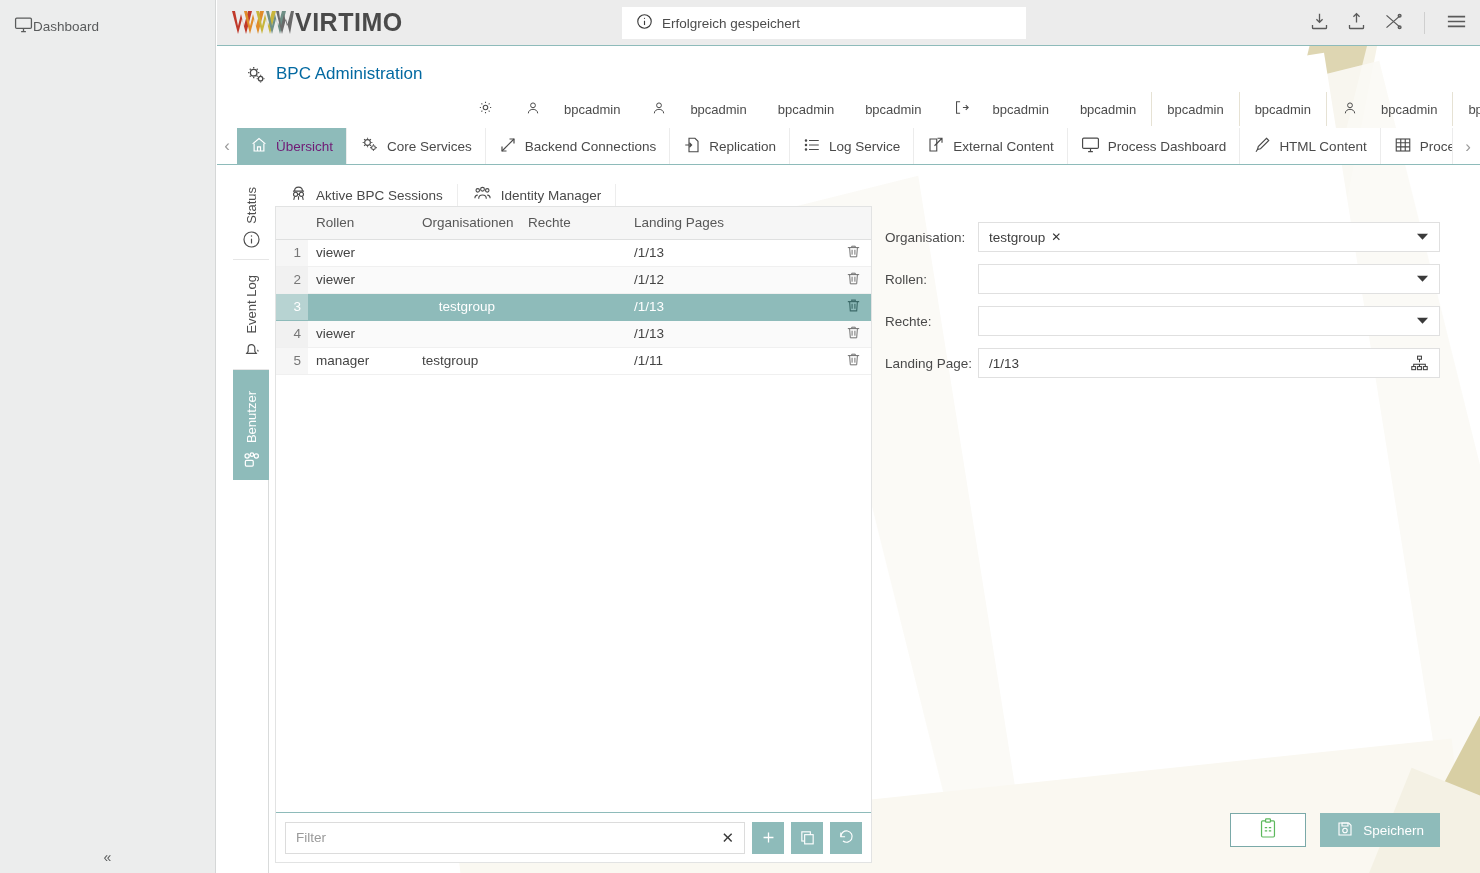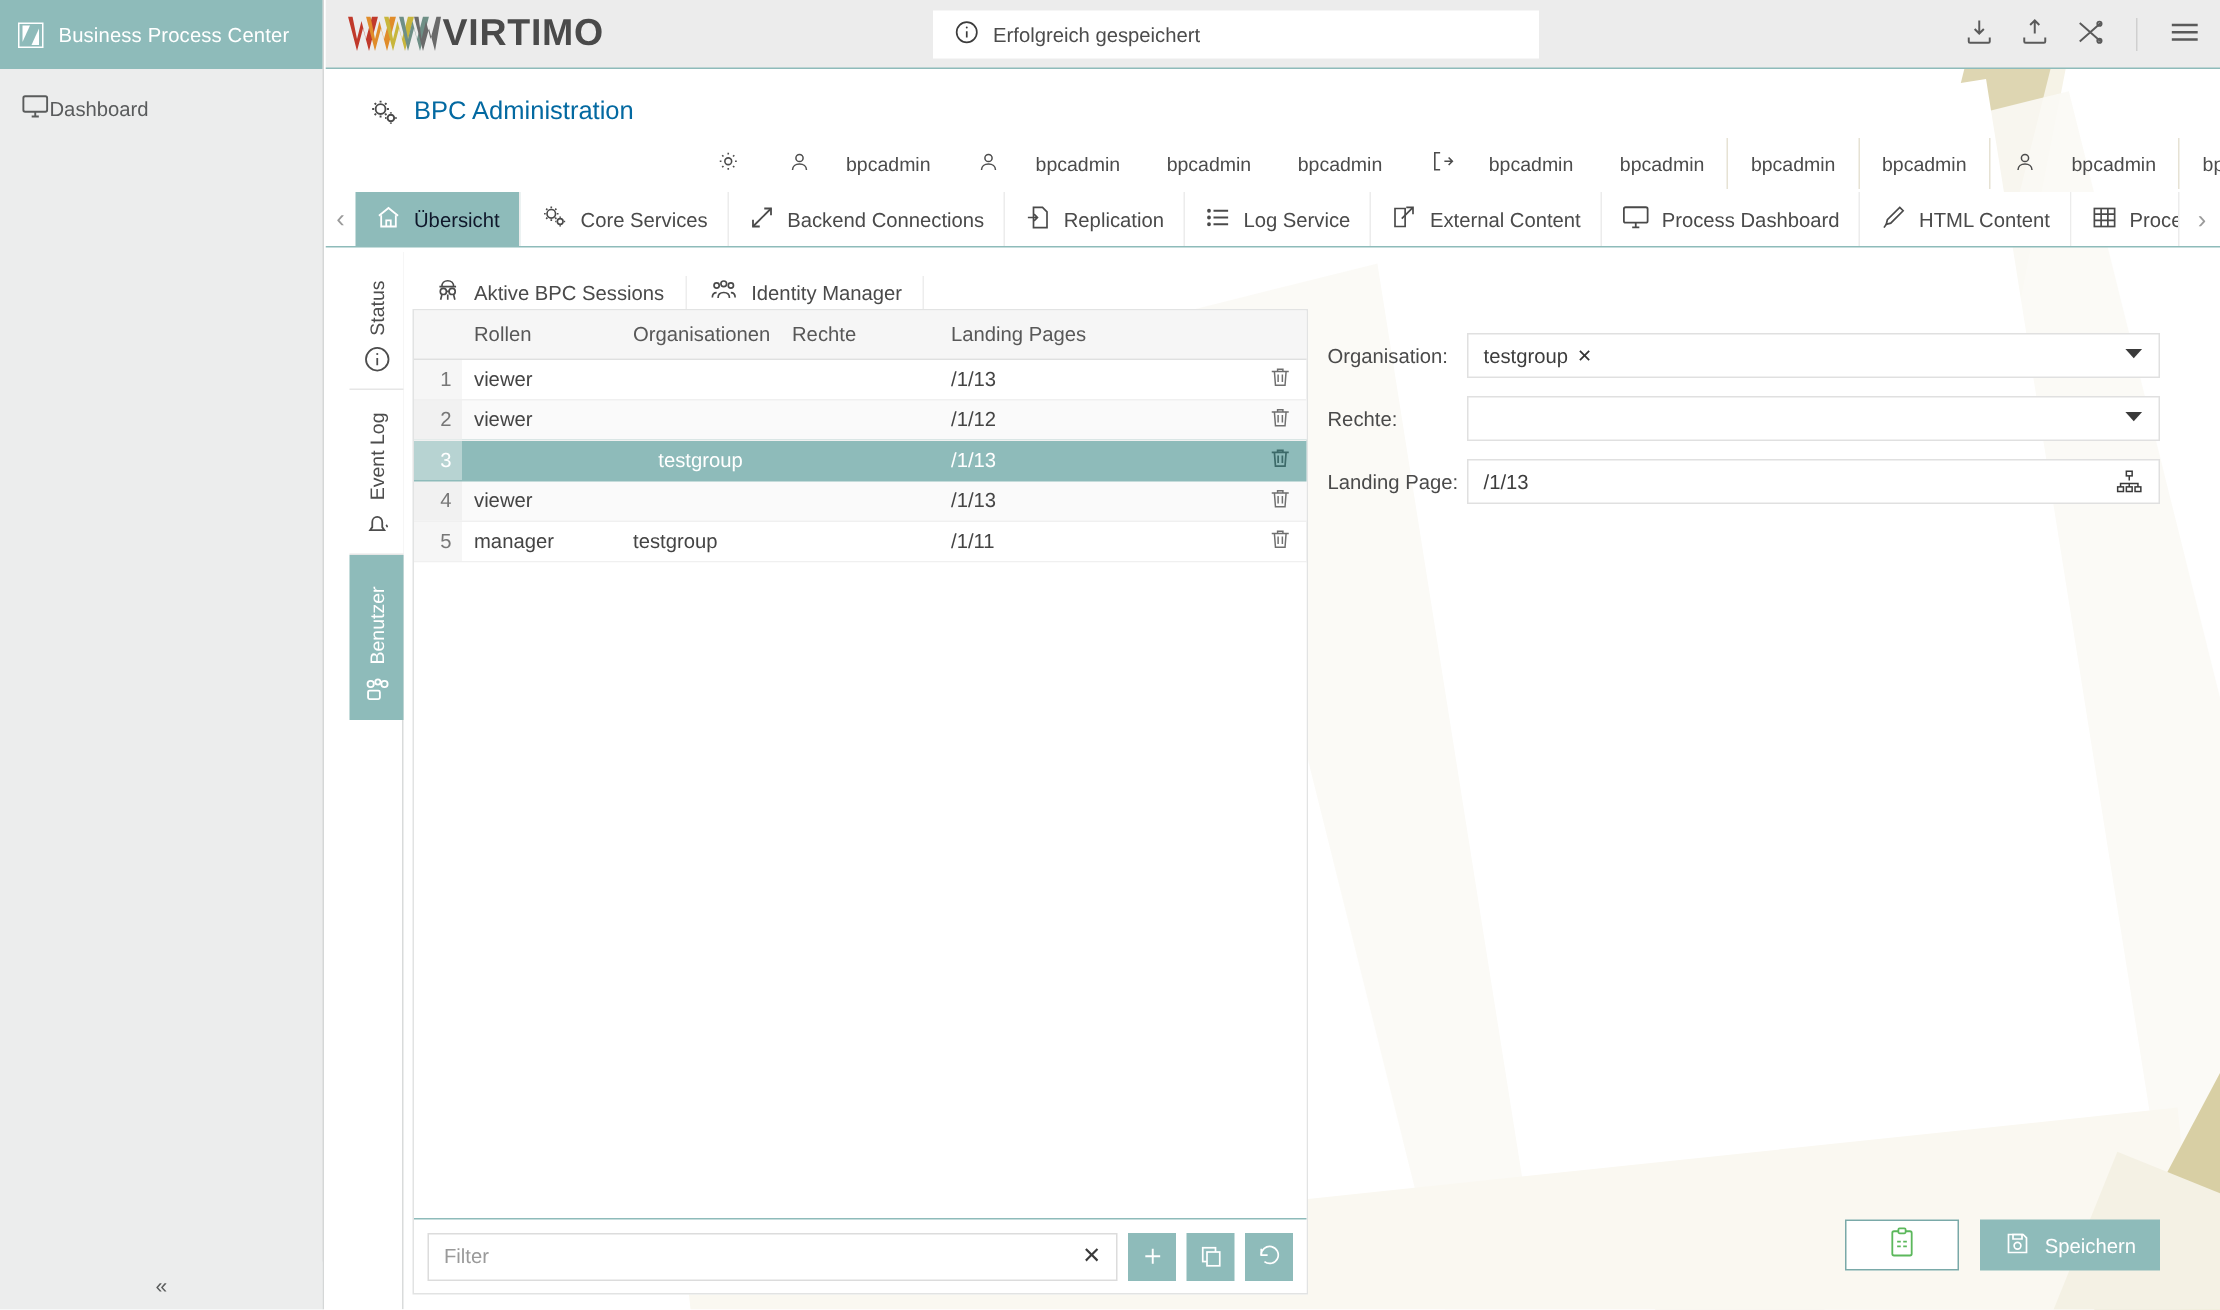"Business Process Center" div.sidebar-header { html: <div> <span></span> <span>Business Process Center</span> </div> -> none }
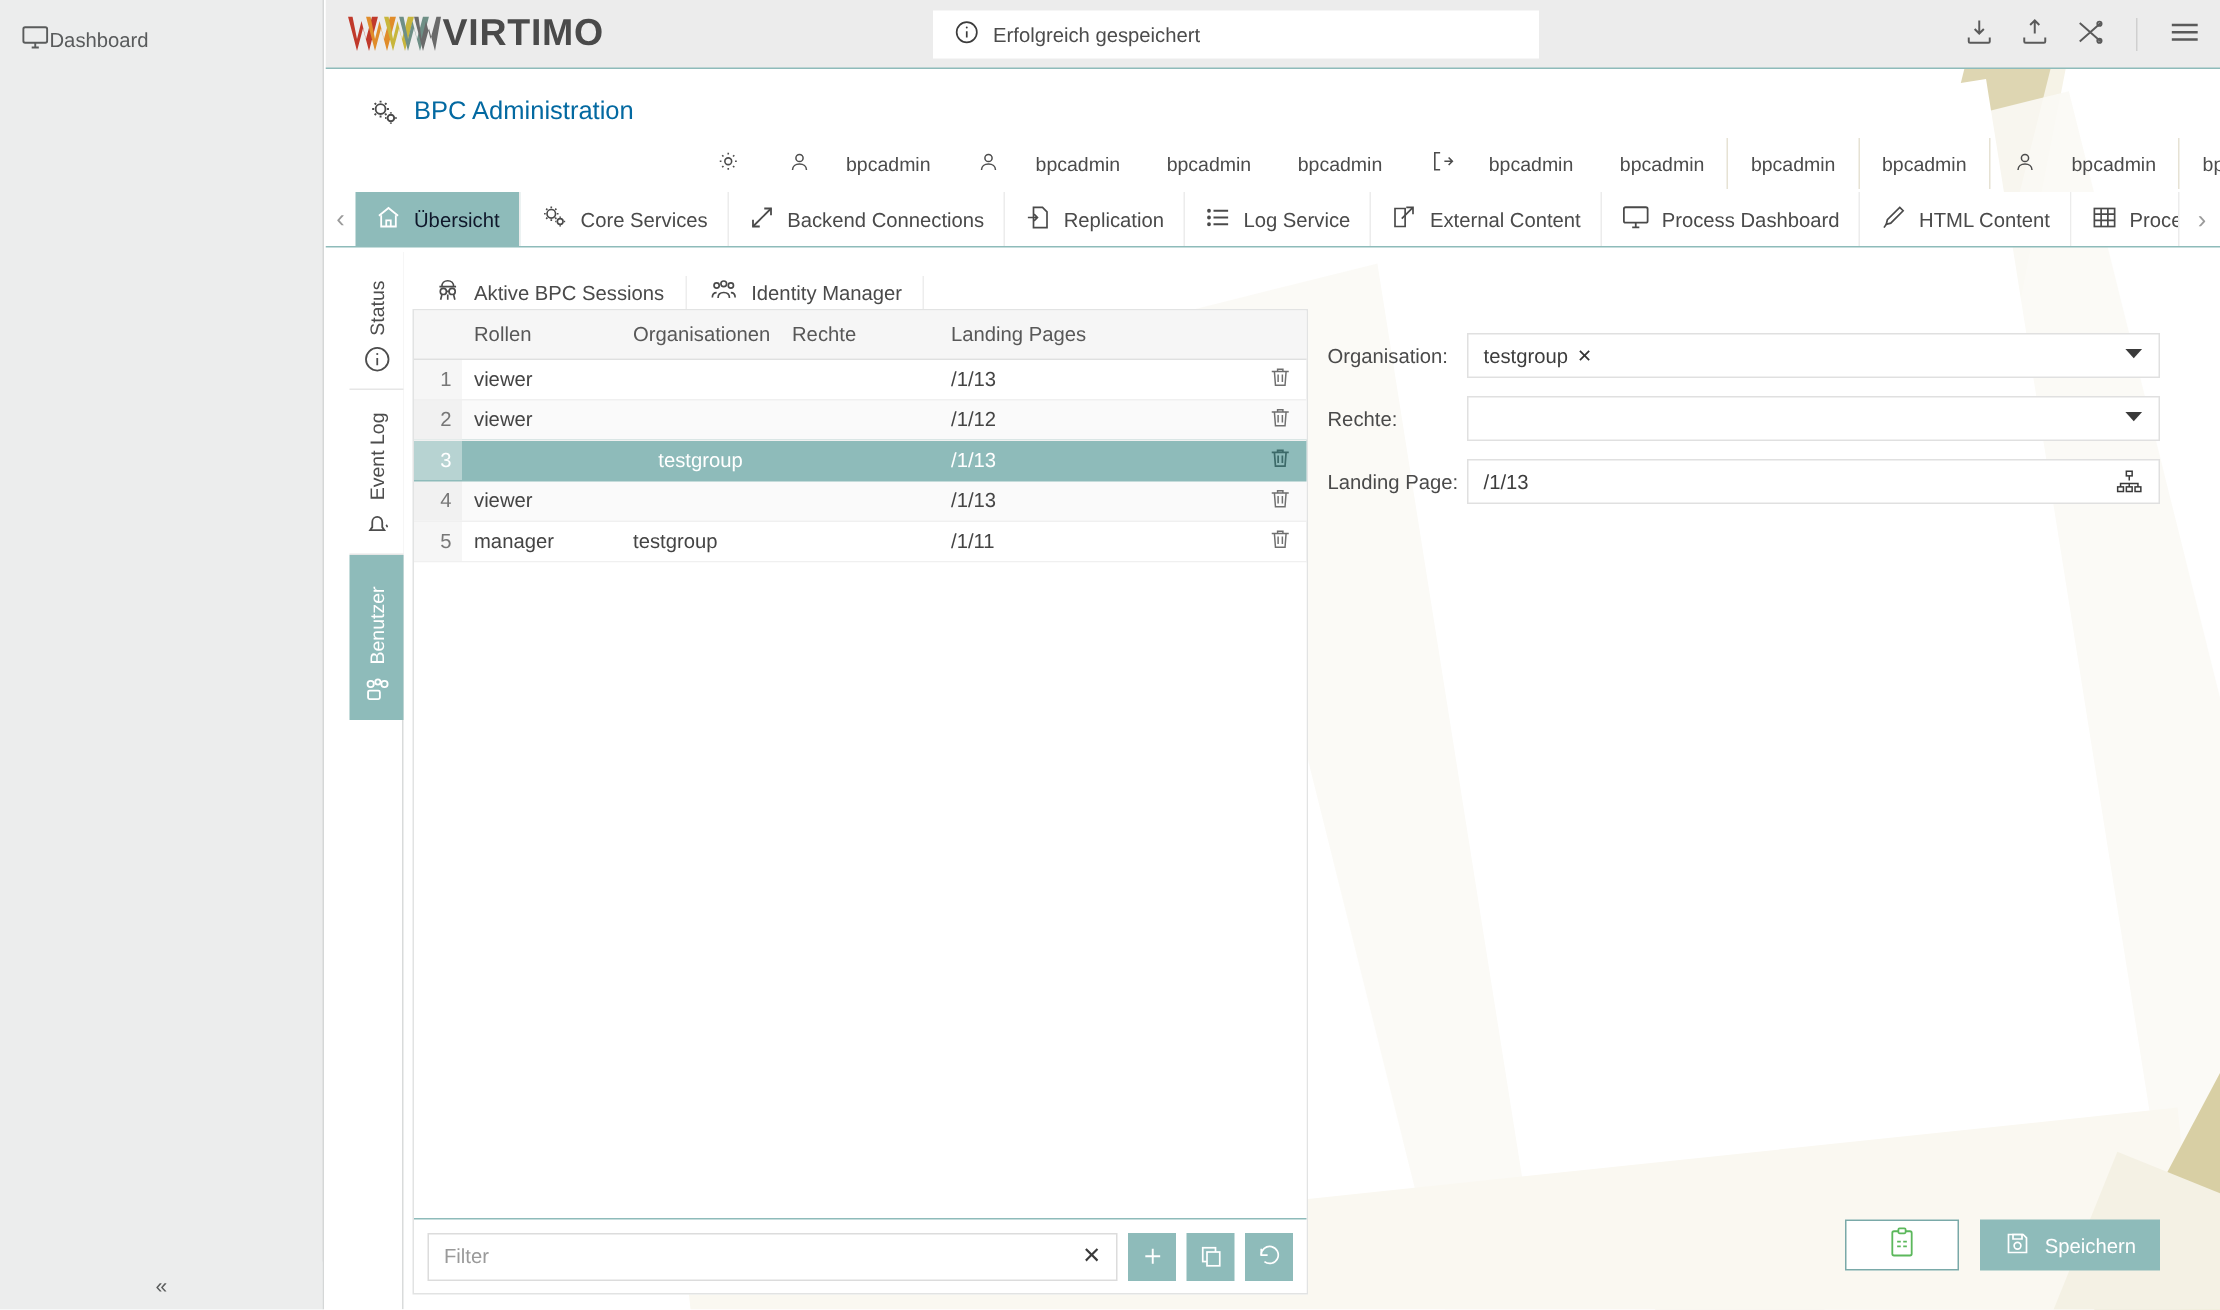"Übersicht" .tab.active { color: #0f172a -> #701a75 }
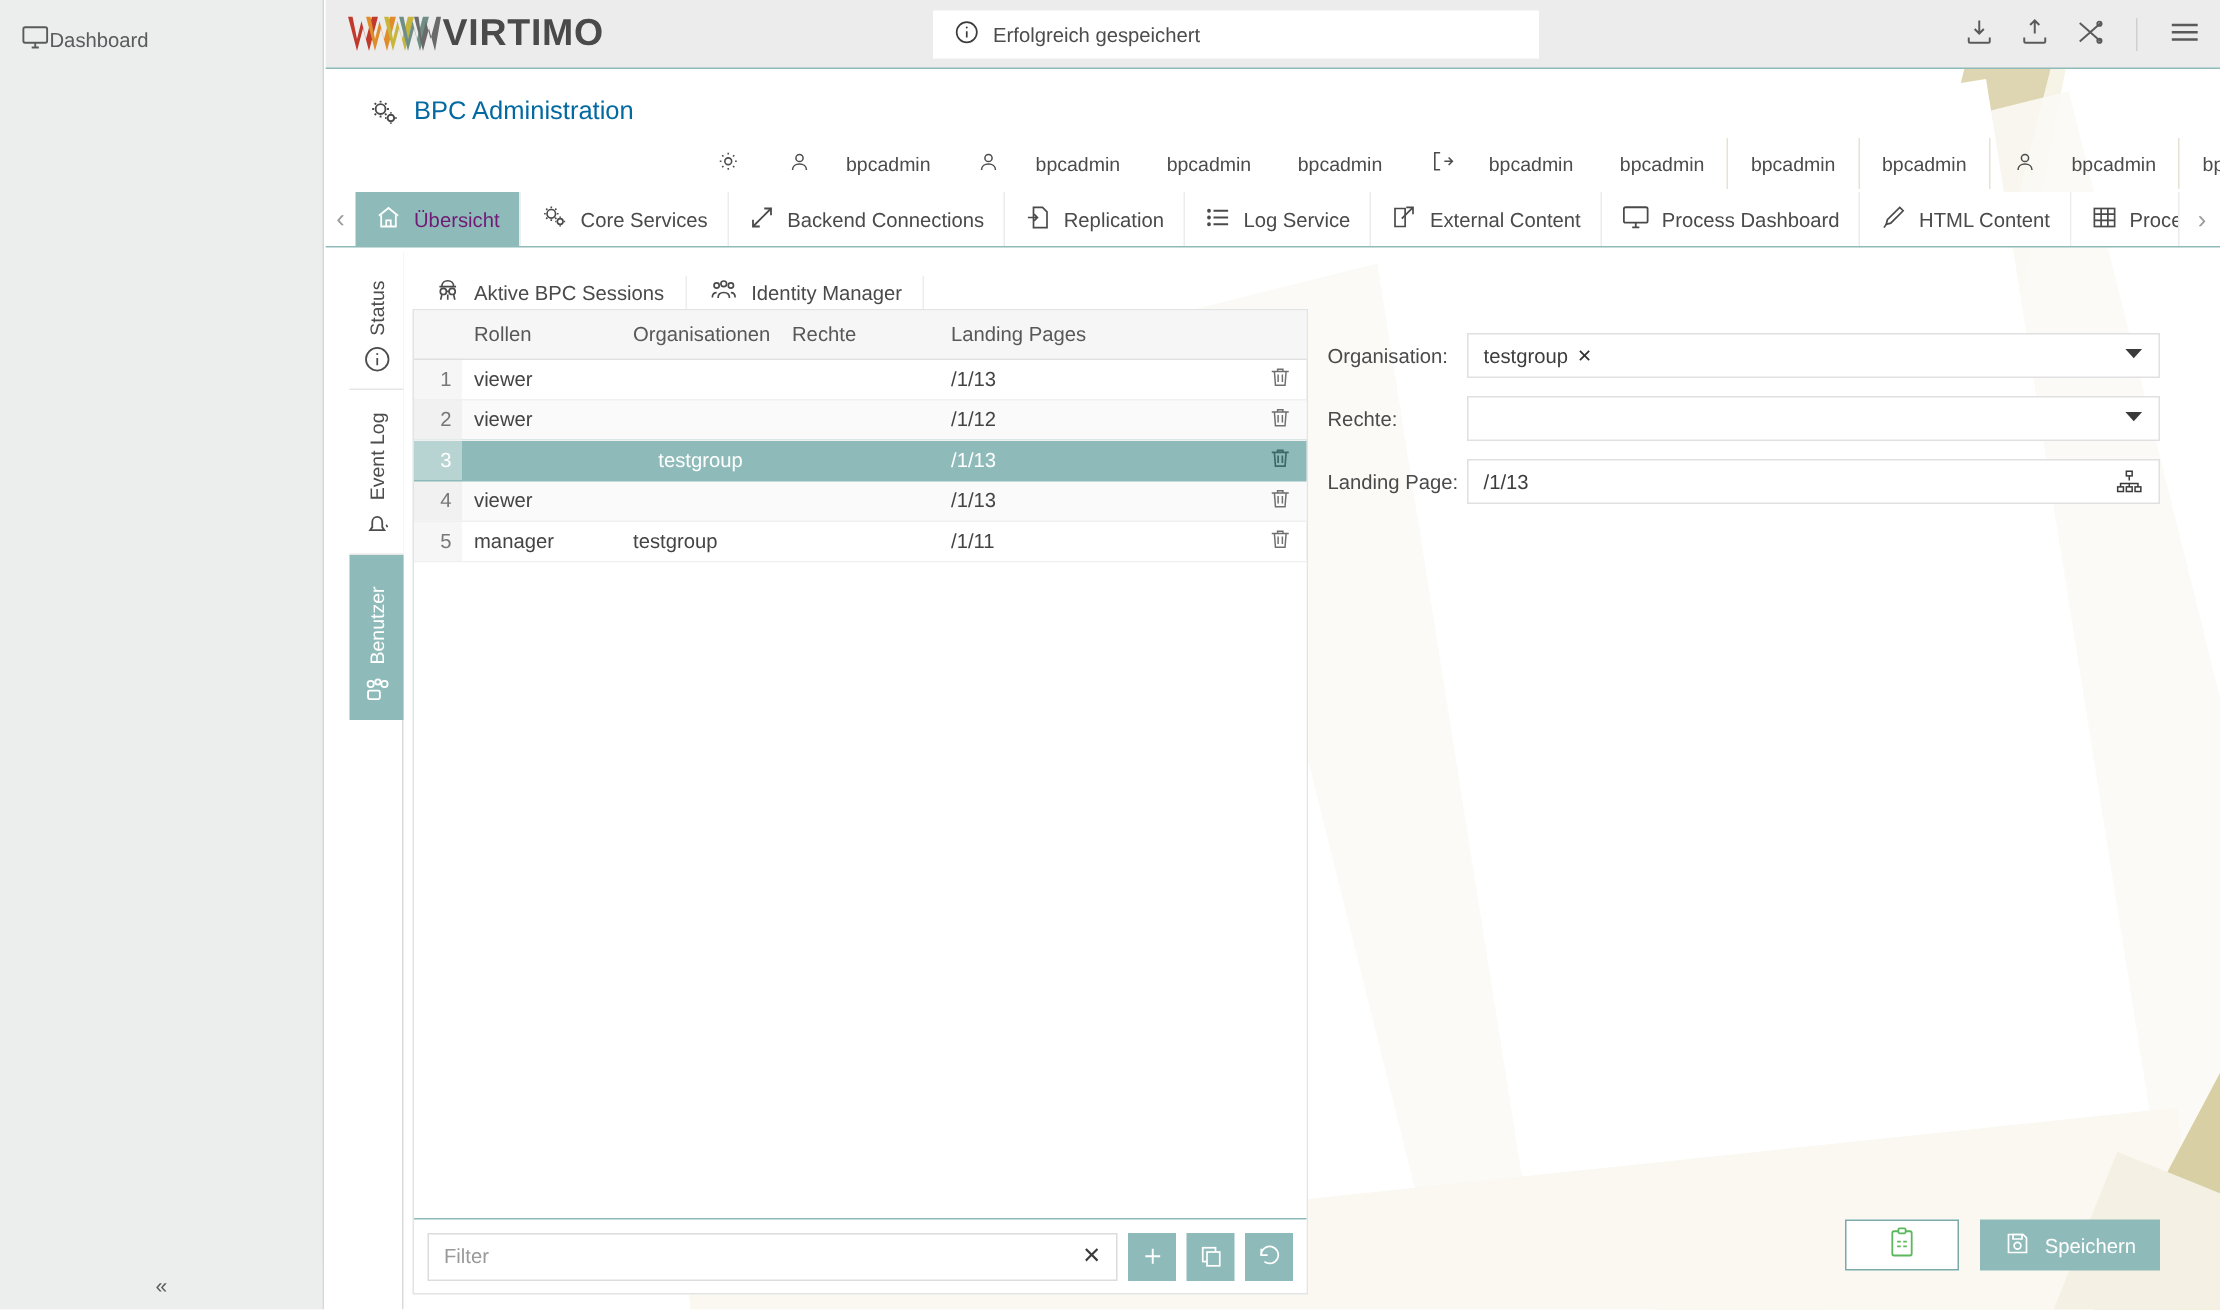"Rollen:" div.frow { html: none -> <div> <span>Rollen:</span> <div> <span></span> <span> <svg> <path></path> </svg> </span> </div> </div> }
